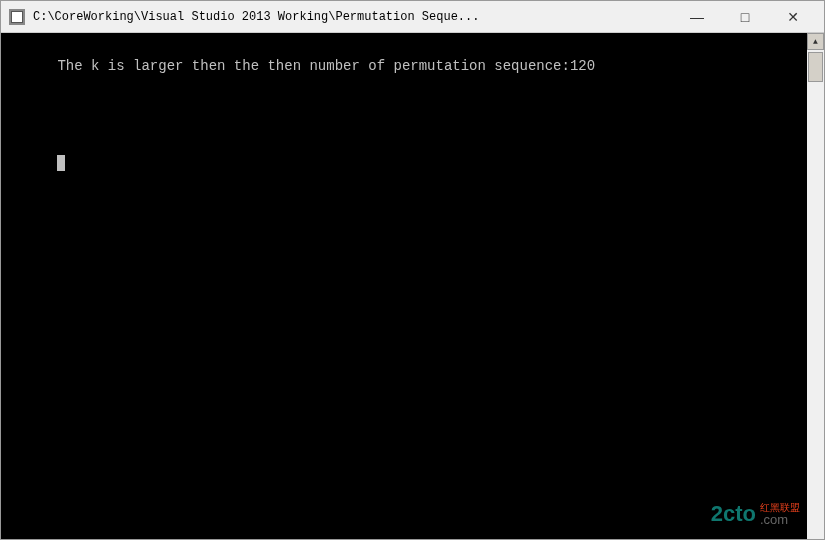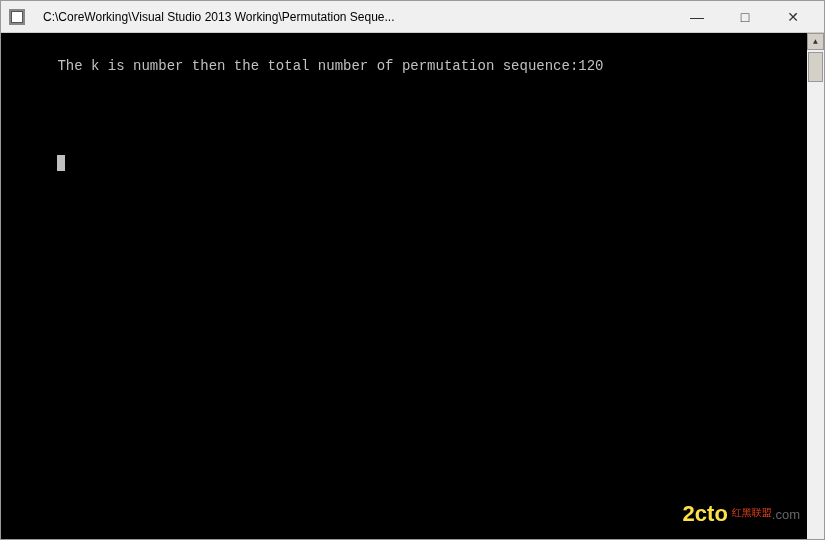"C:\CoreWorking\Visual Studio 2013" .title-bar-text { font-family: Liberation Sans, sans-serif -> Liberation Mono, monospace; margin-left: 10px -> none }
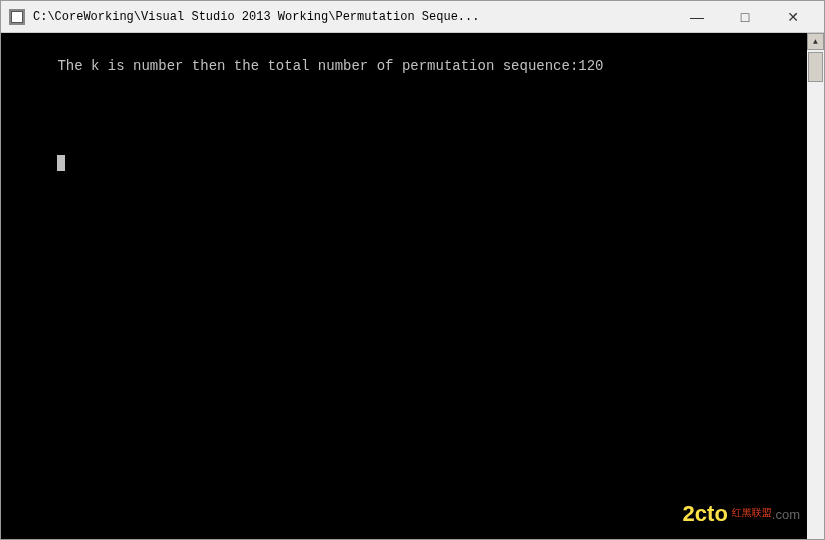"The k is number then" span { text: number then the total -> larger then the then }
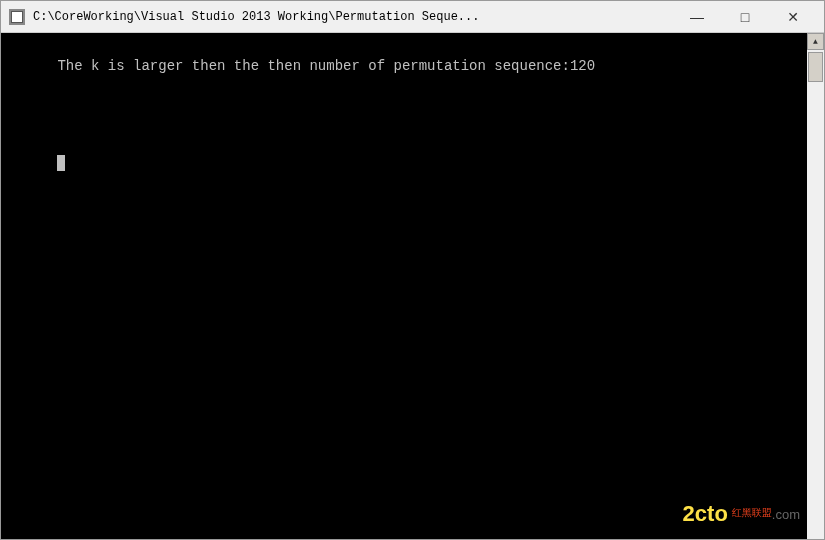"2cto" .watermark-logo span { color: #fde047 -> #0f766e }
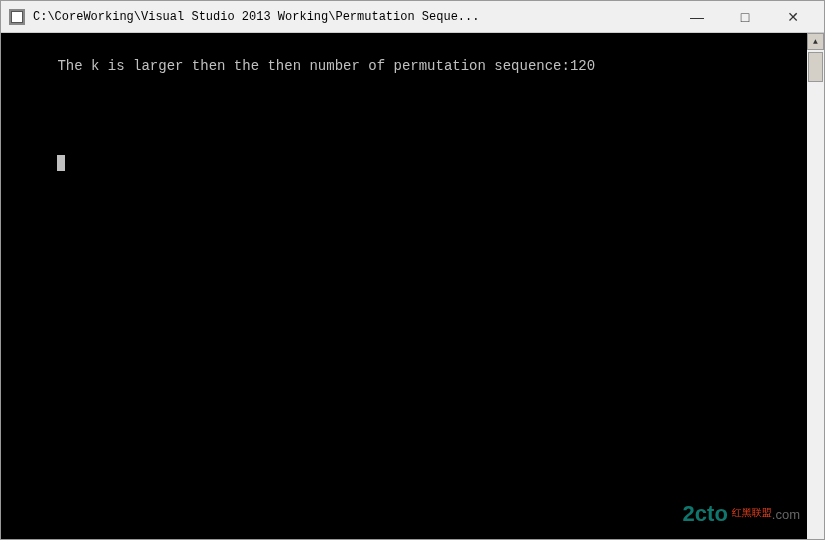"红黑联盟" .watermark-text { flex-direction: row -> column }
